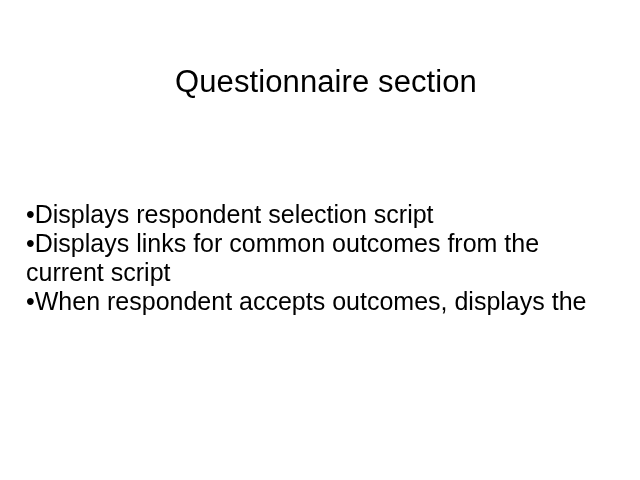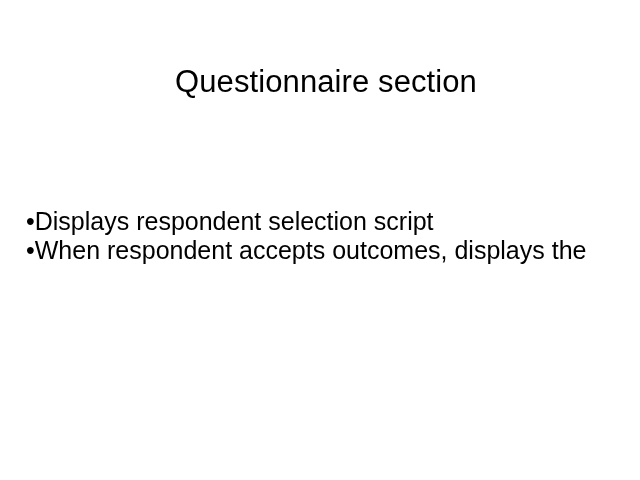"•Displays respondent selection script" .slide-body { top: 207px -> 200px }
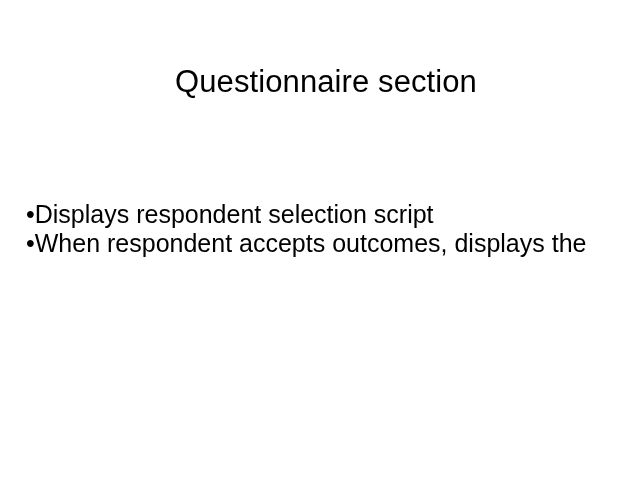"•Displays links for common outcomes" div.bullet-line { html: none -> <div> <span>•</span><span>Displays links for common outcomes from the</span> </div> }
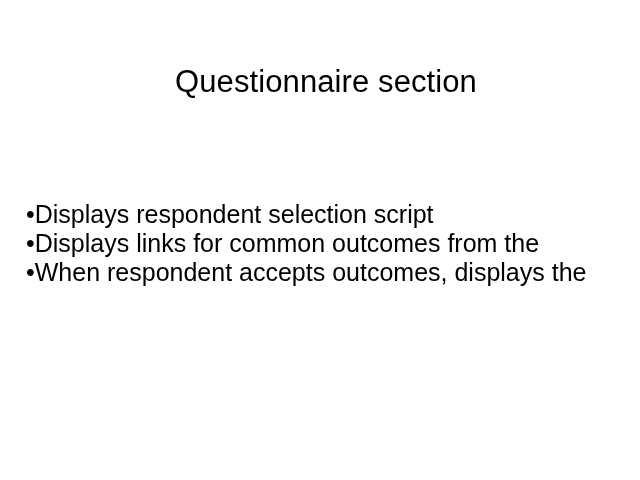"current script" div.wrap-line { html: none -> <div>current script</div> }
